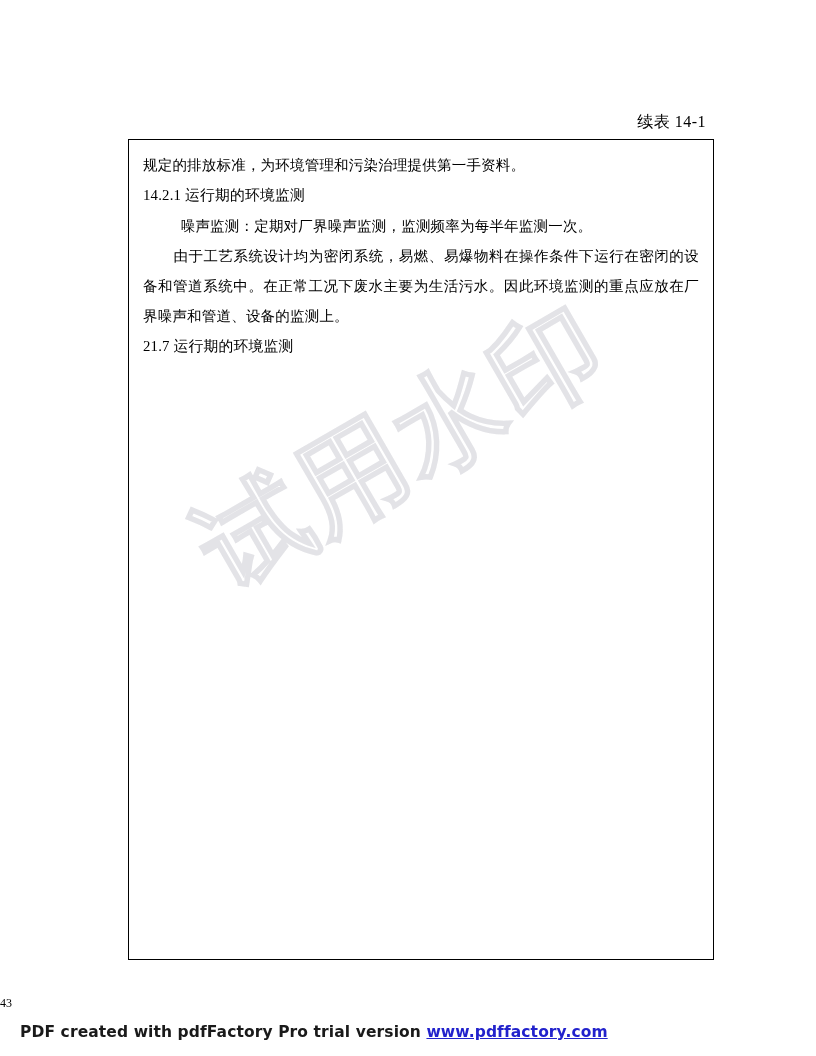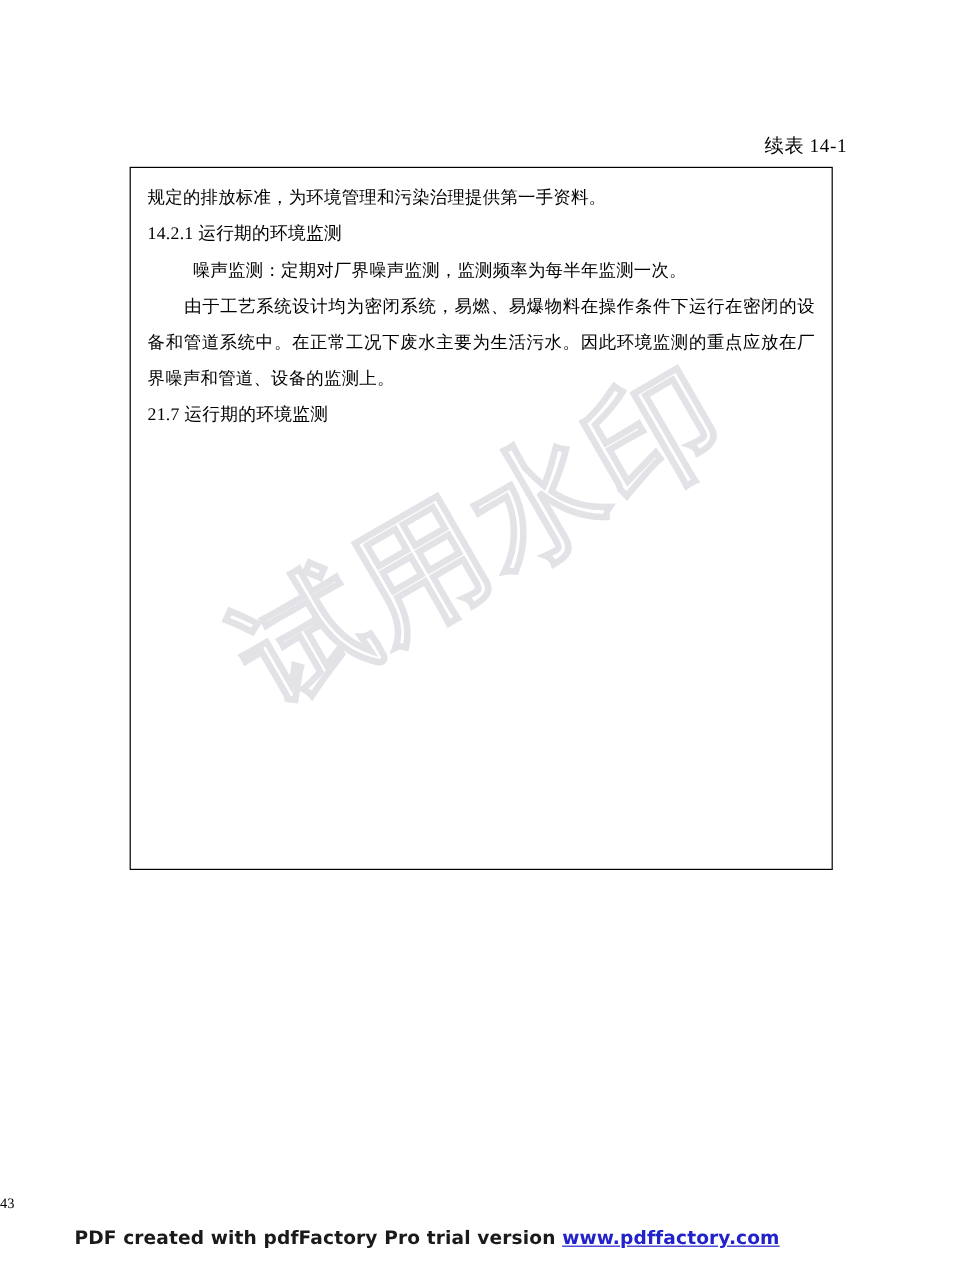"规定的排放标准，为环境管理和污染治理提供第一手资料。" .doc-frame { height: 586px -> 821px; left: 108px -> 128px }
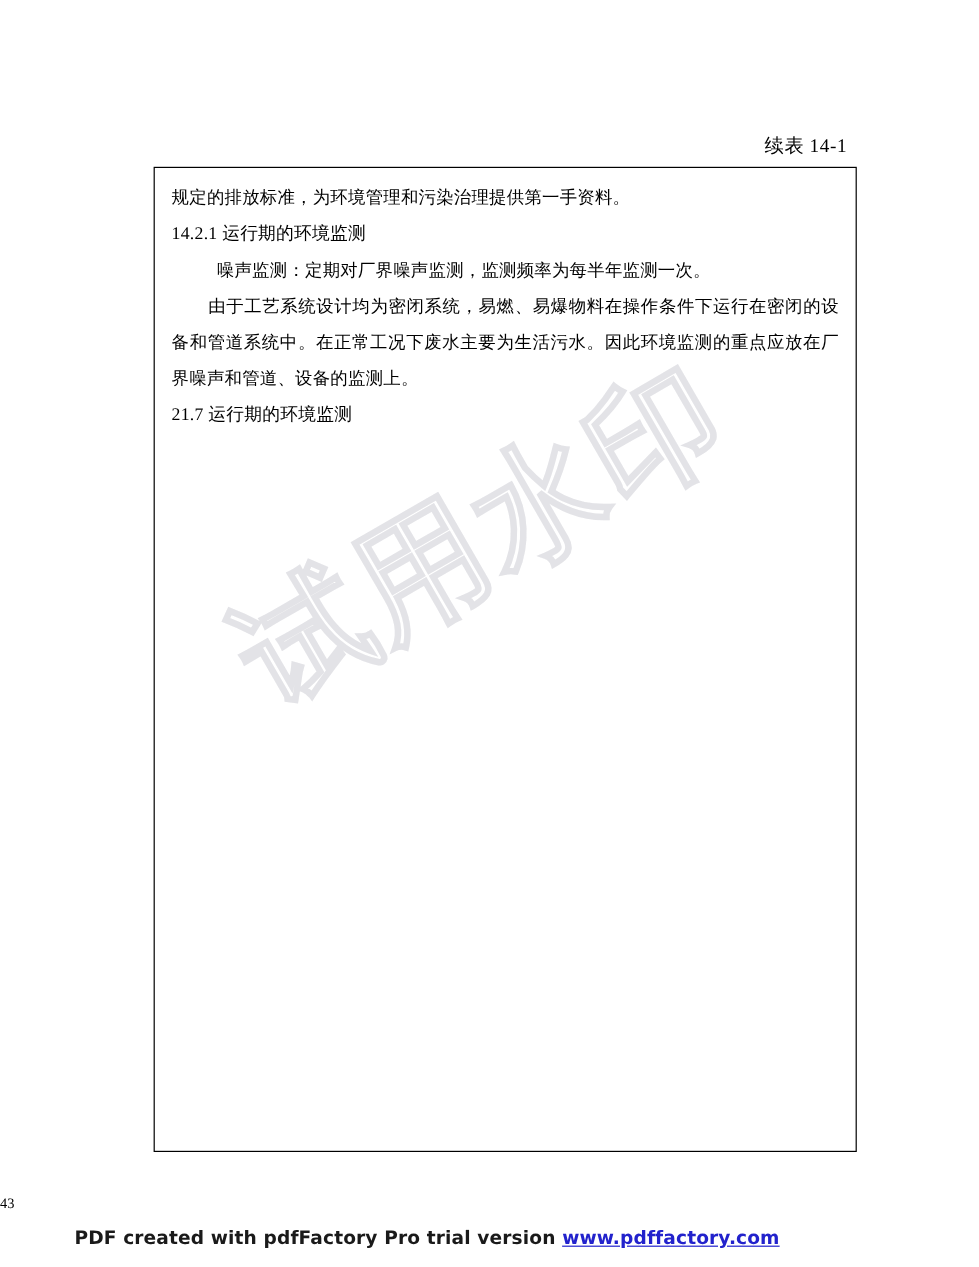"PDF created with pdfFactory Pro" .footer-text { margin-left: 42px -> none }
